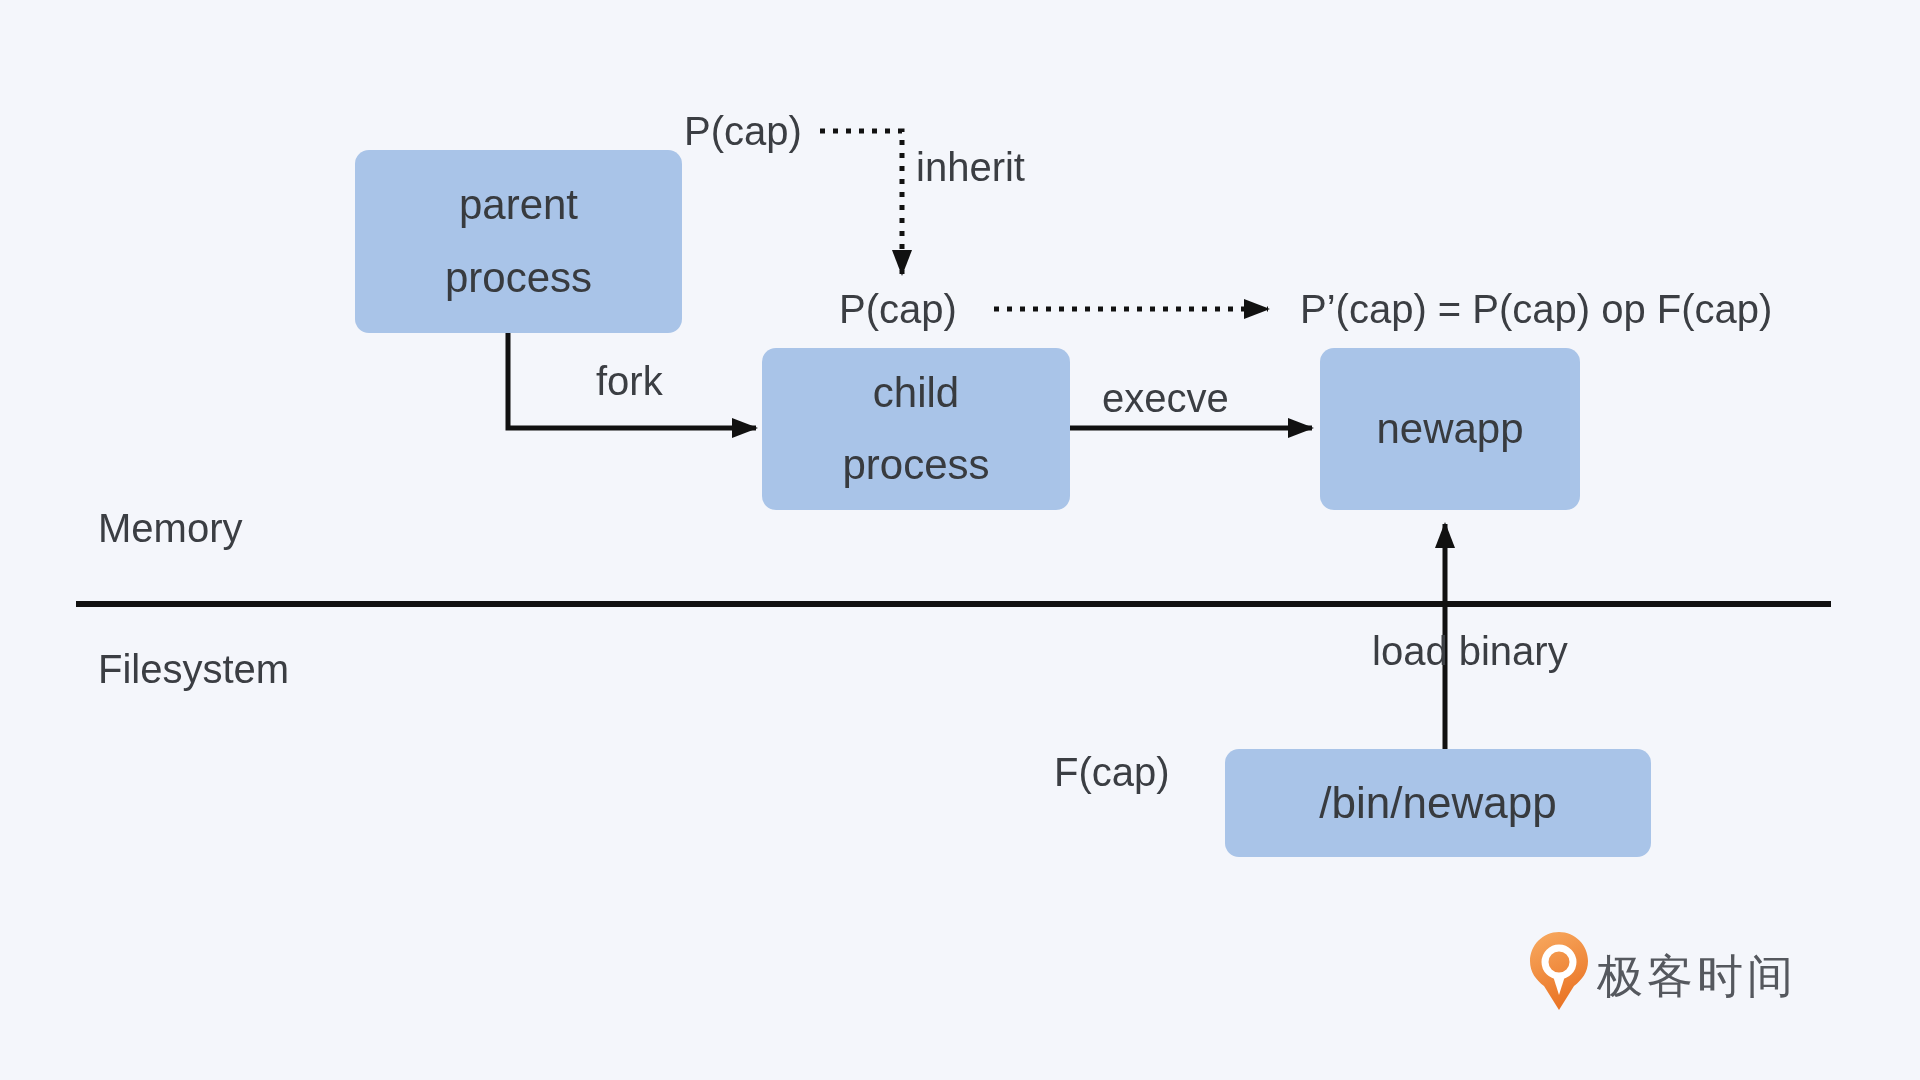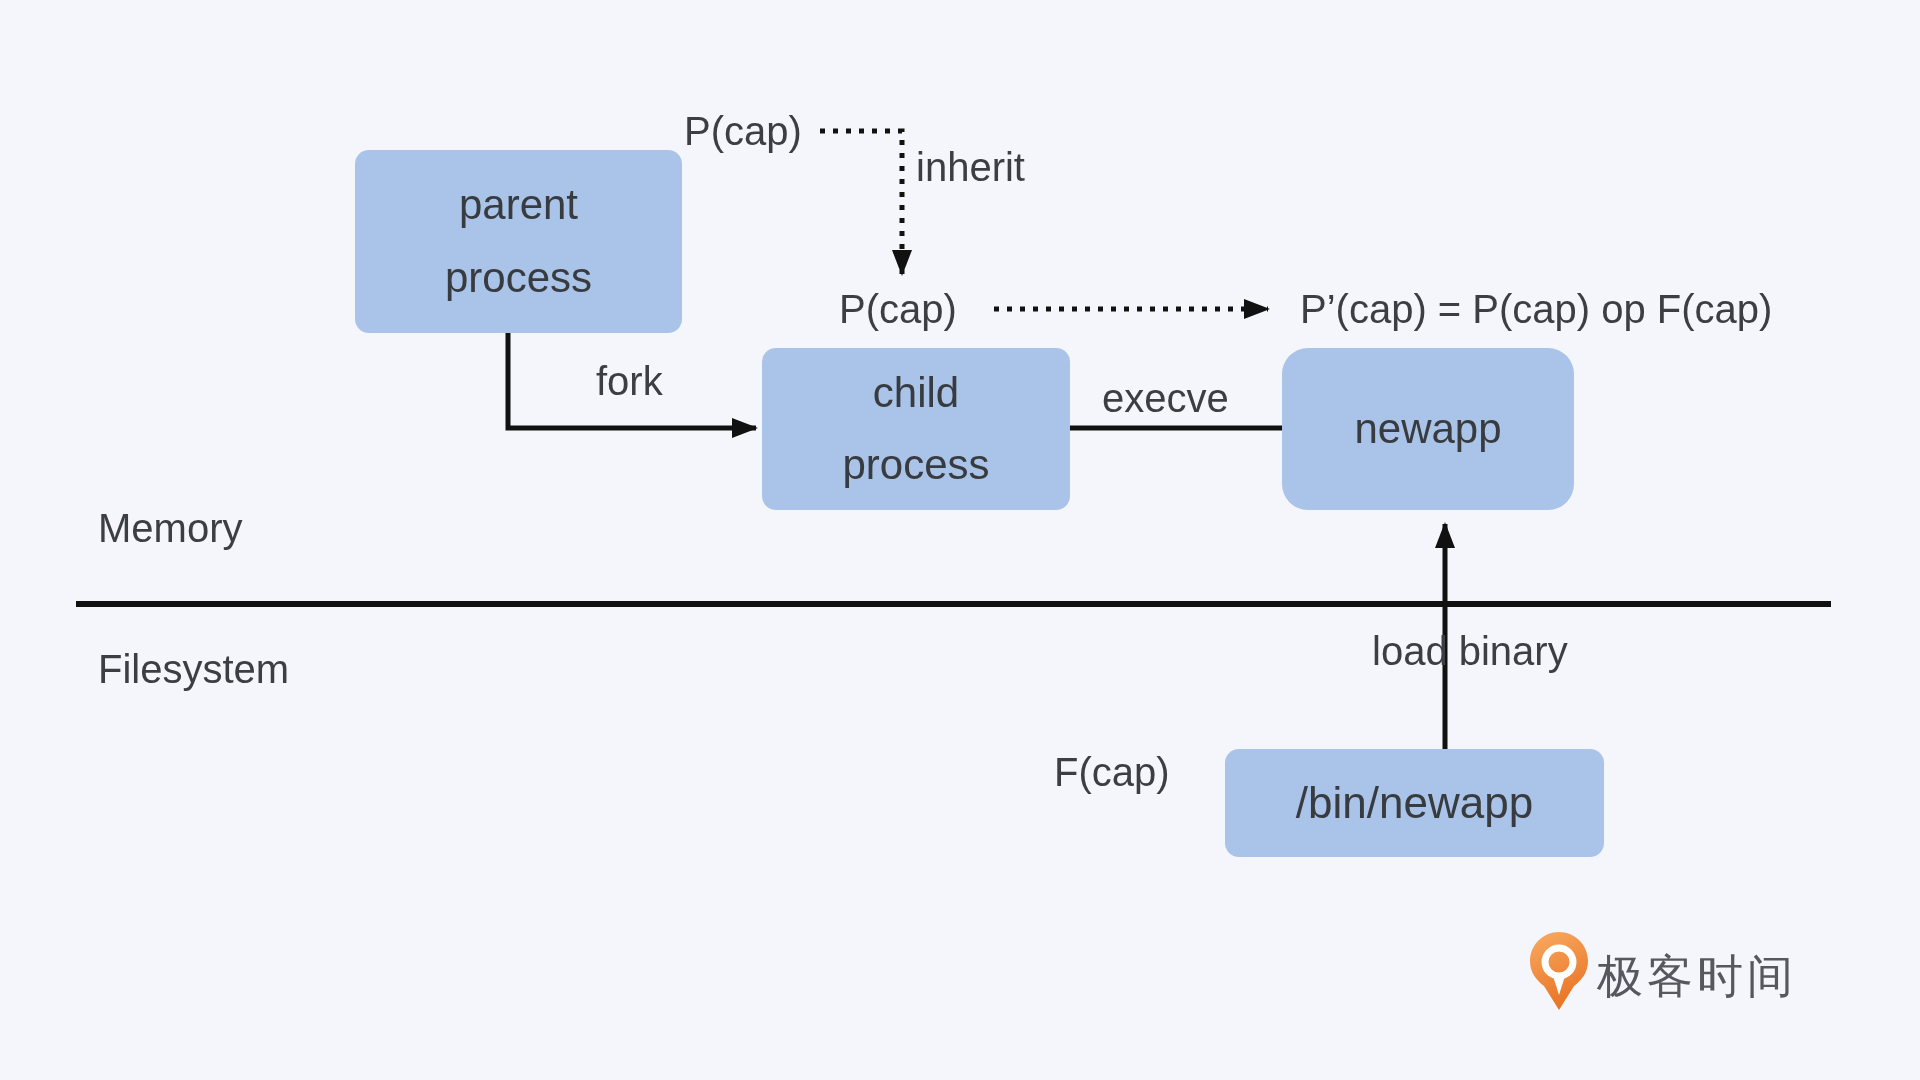"newapp" div.node { border-radius: 26px -> none; left: 1282px -> 1320px; width: 292px -> 260px }
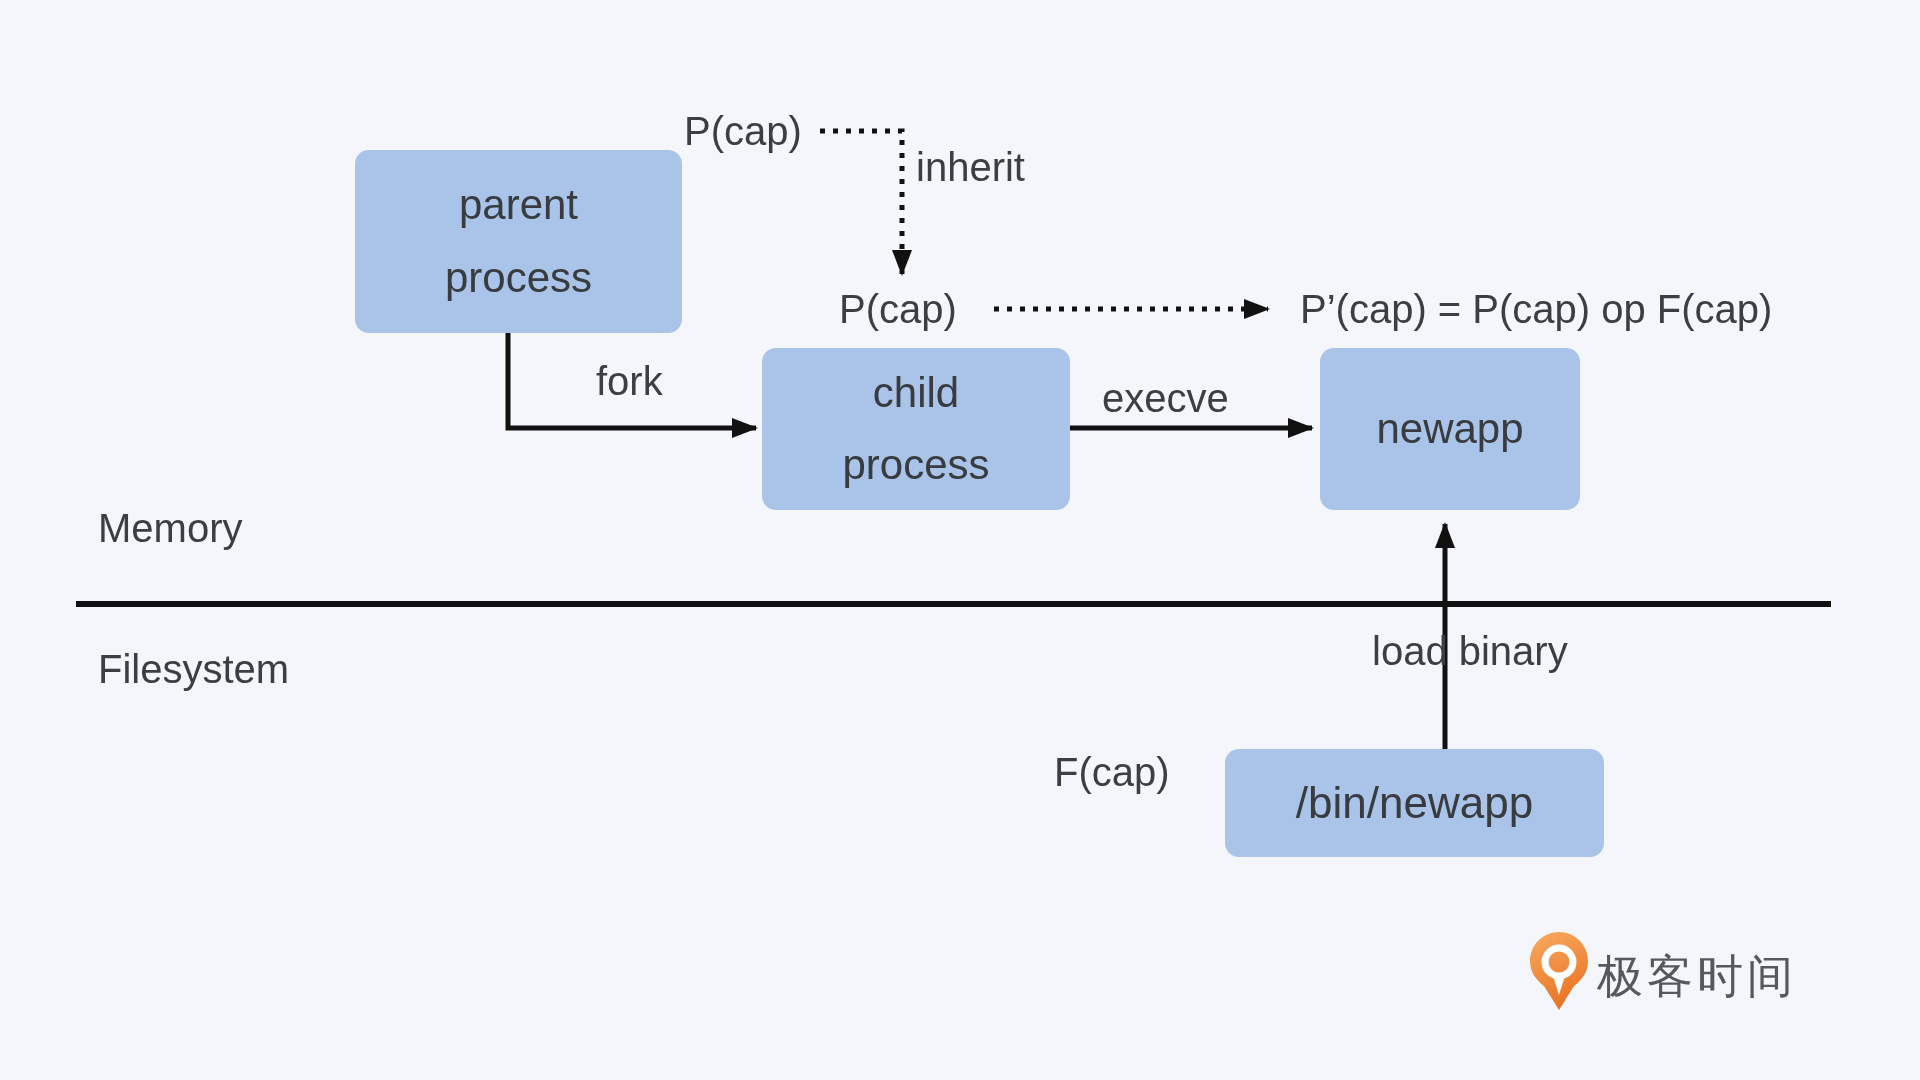"/bin/newapp" div.node { width: 379px -> 426px }
